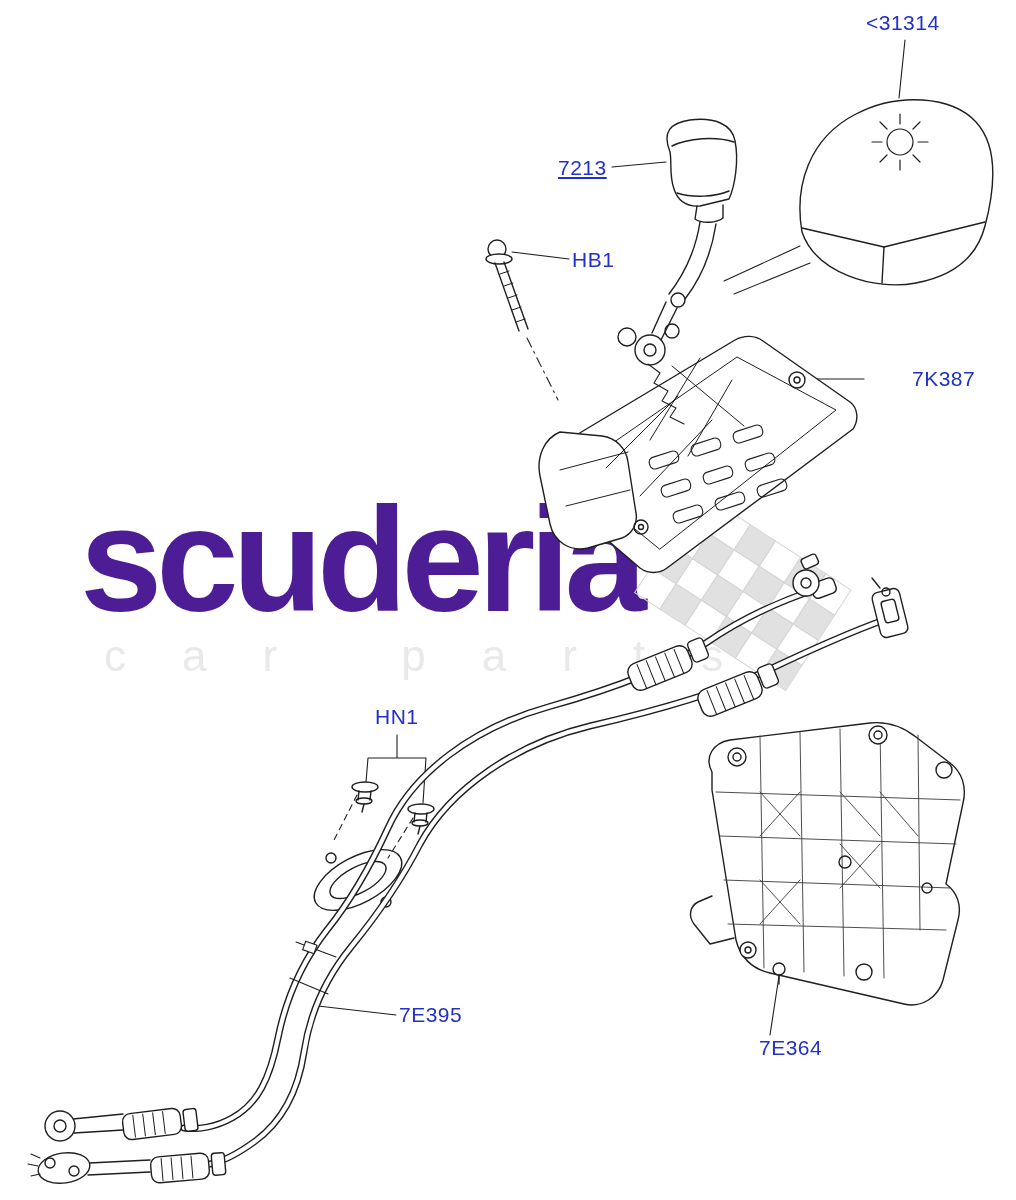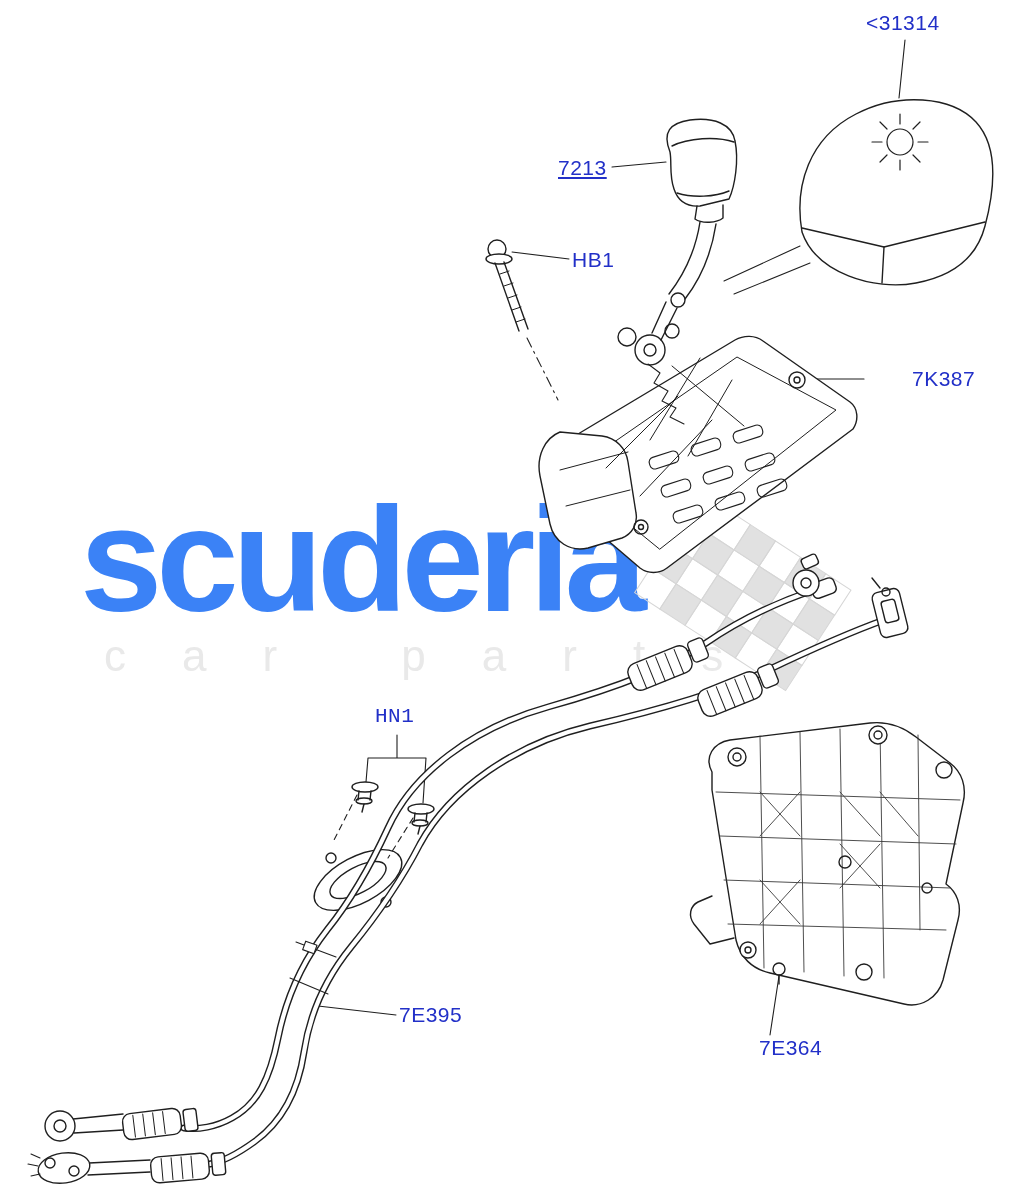"scuderia" .wm-title { color: #3b82f6 -> #4c1d95 }
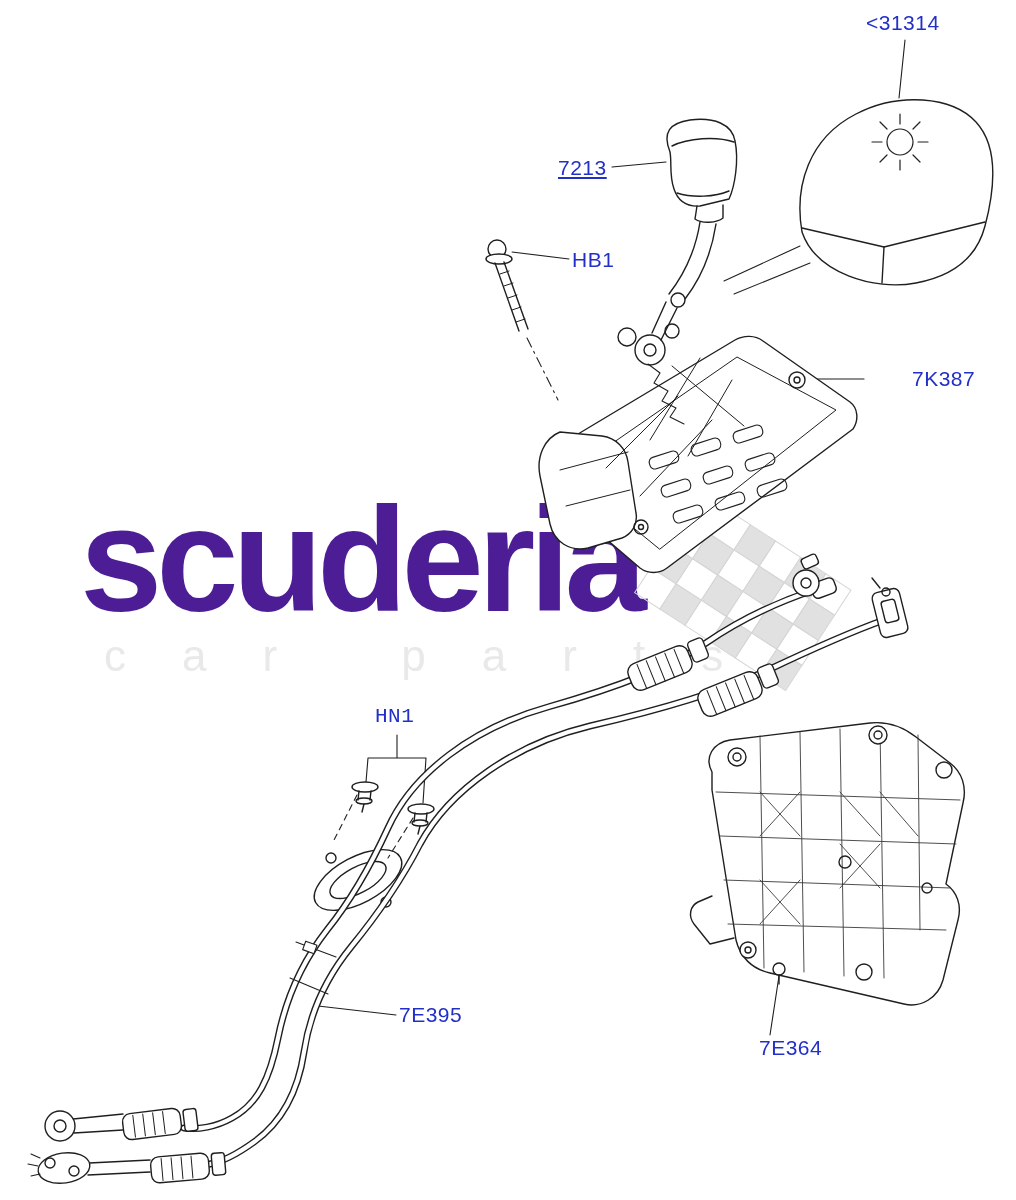"HN1" #lab-clips { font-family: Liberation Mono, monospace -> none }
